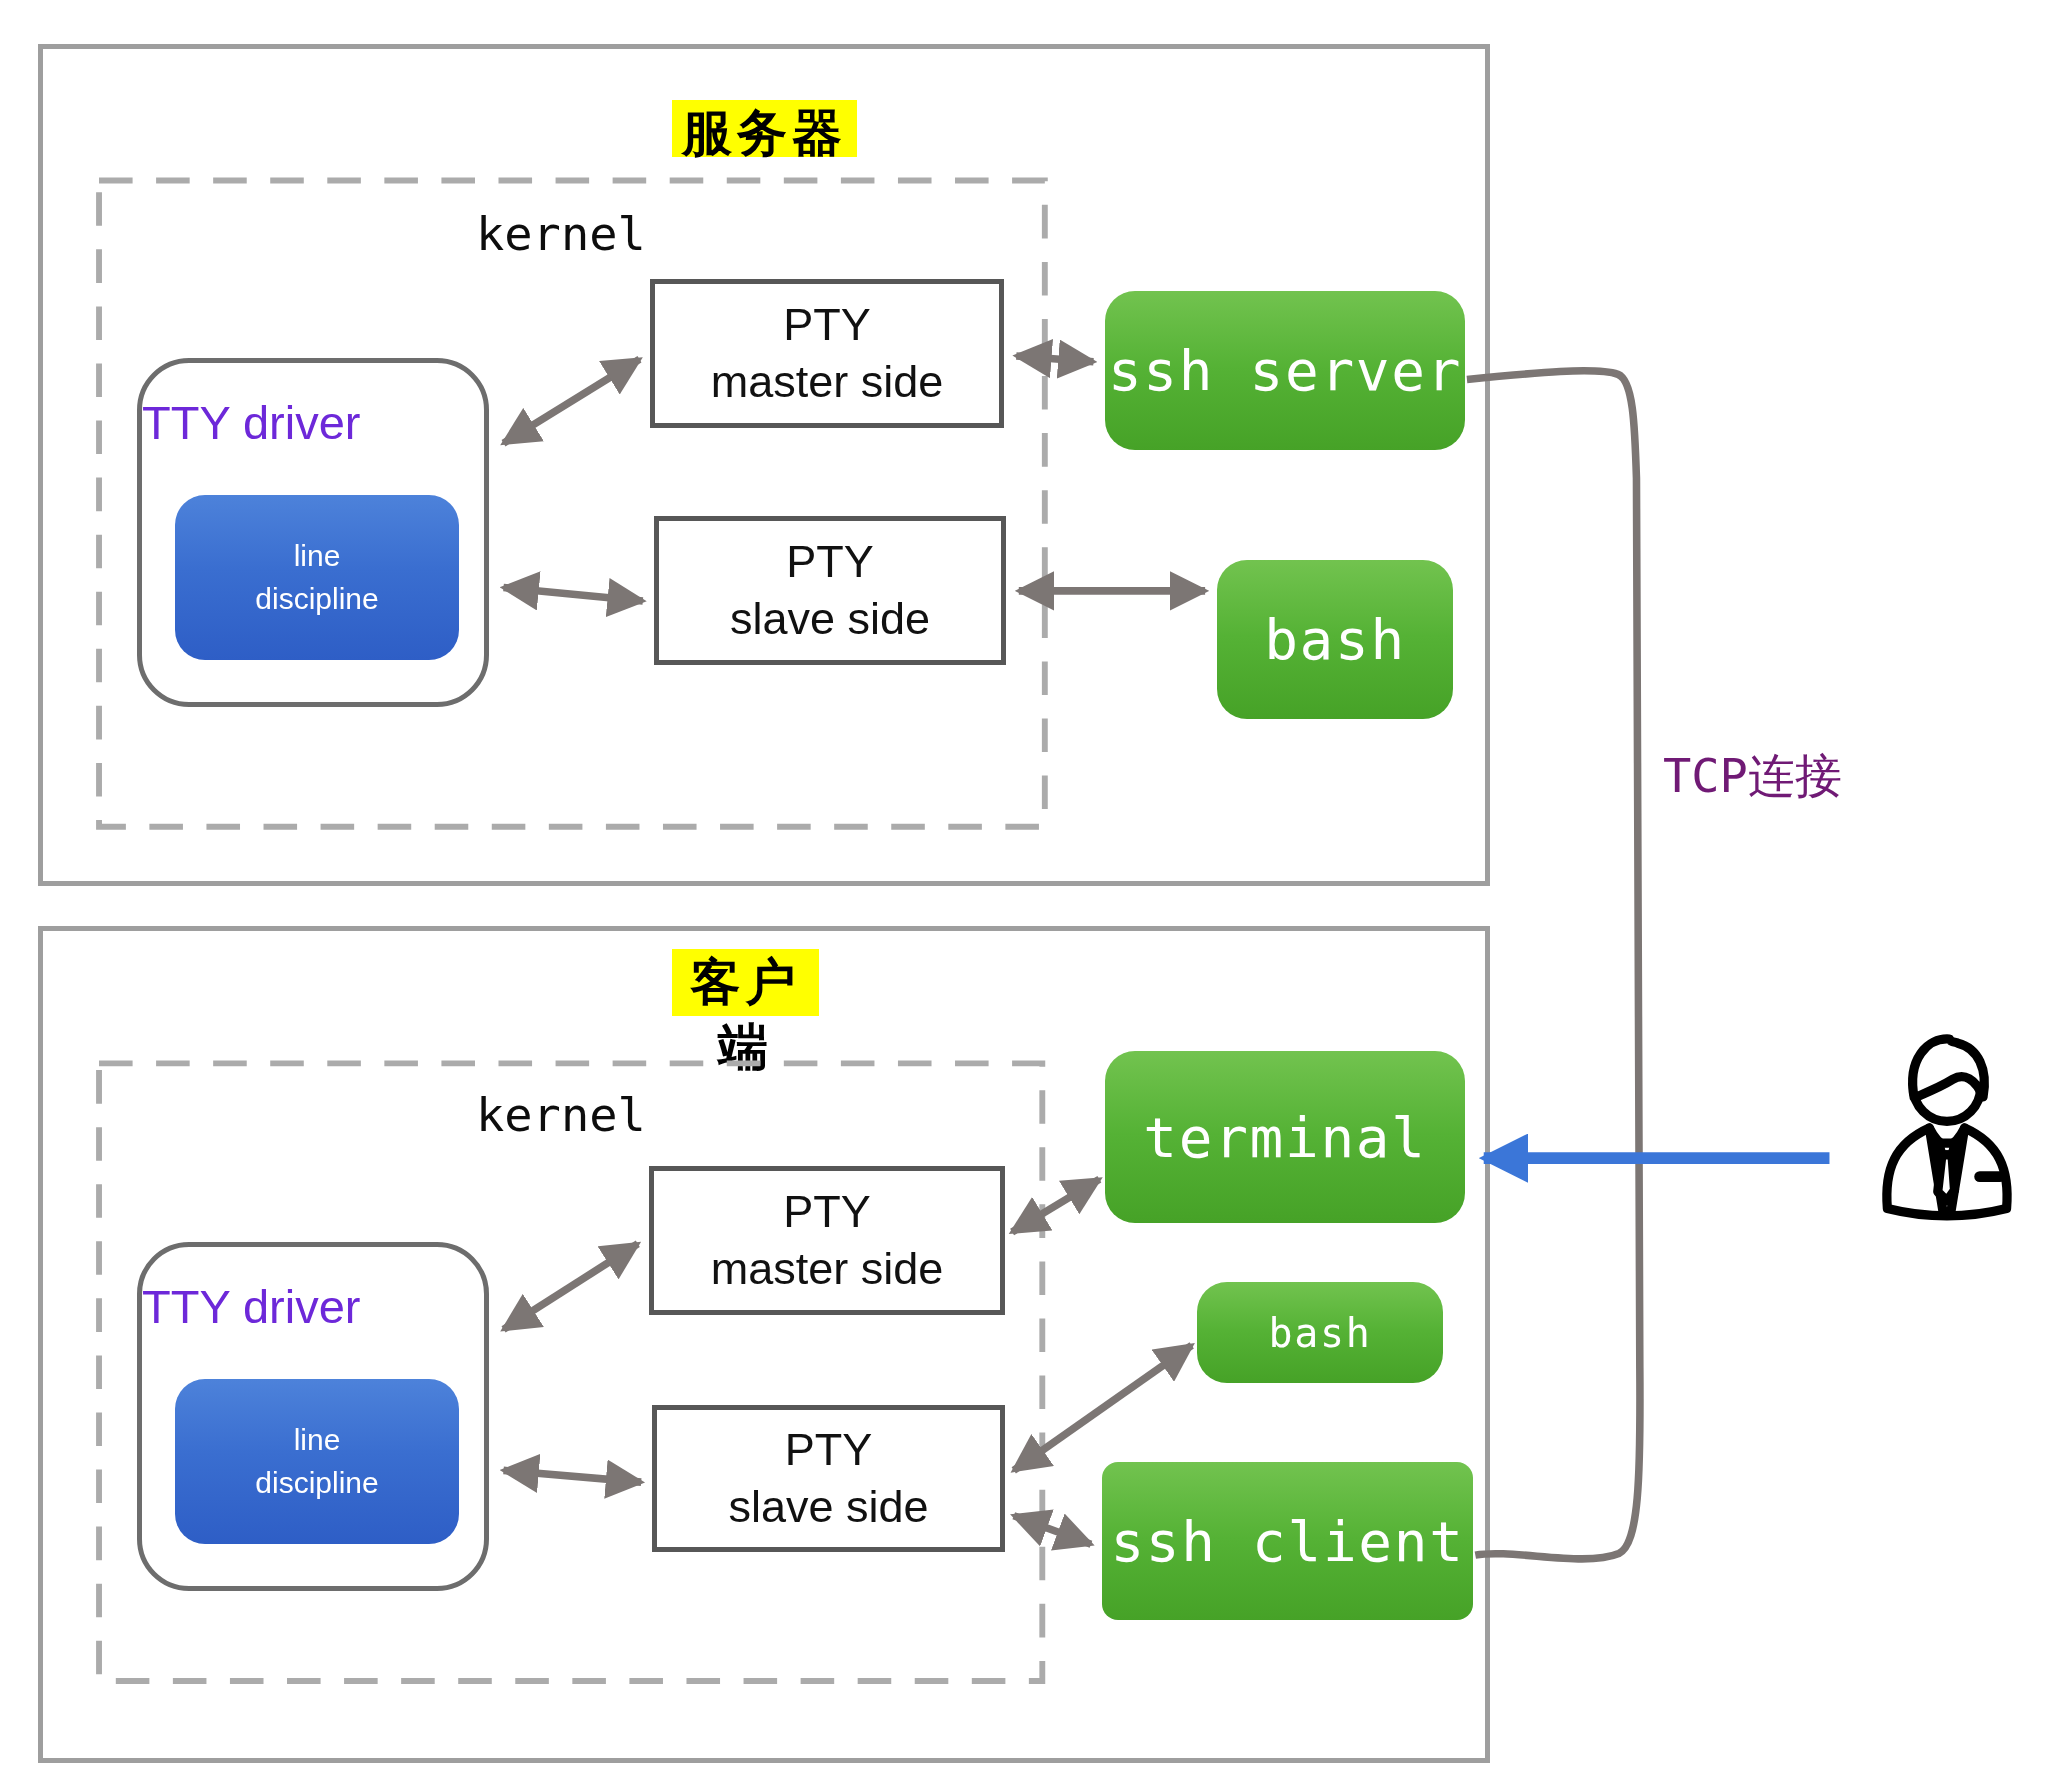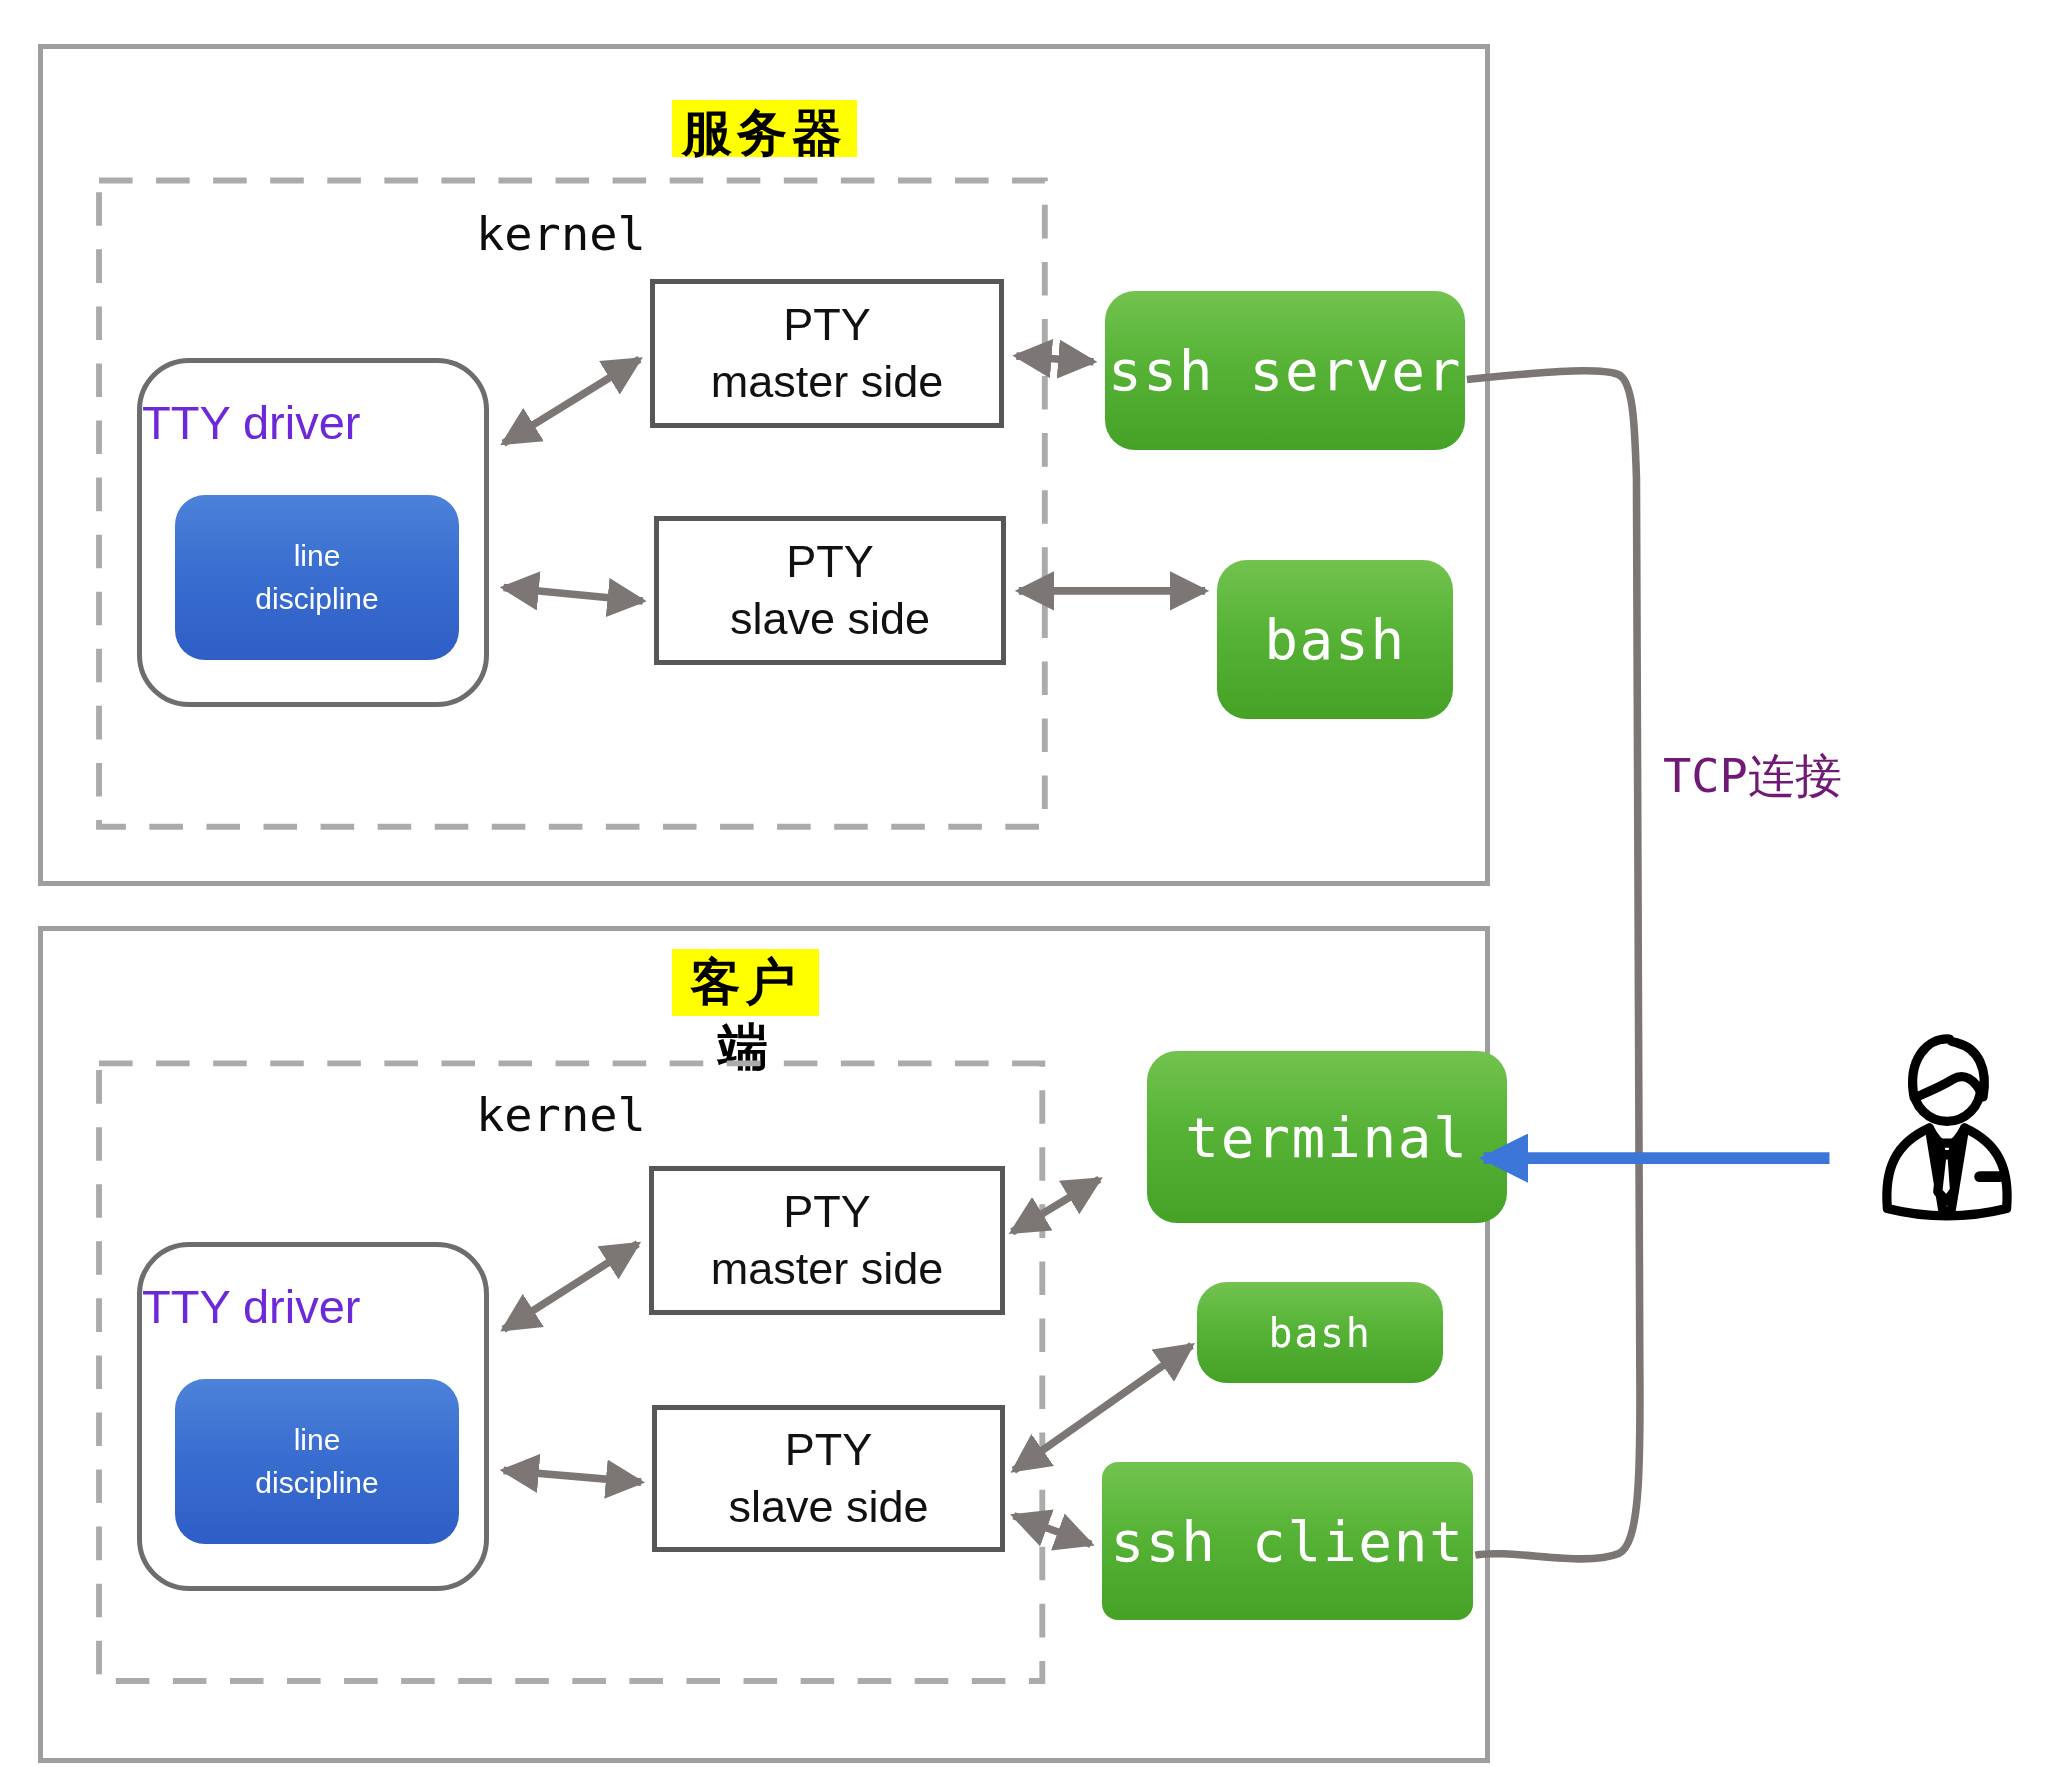"terminal" div.abs { left: 1147px -> 1105px }
